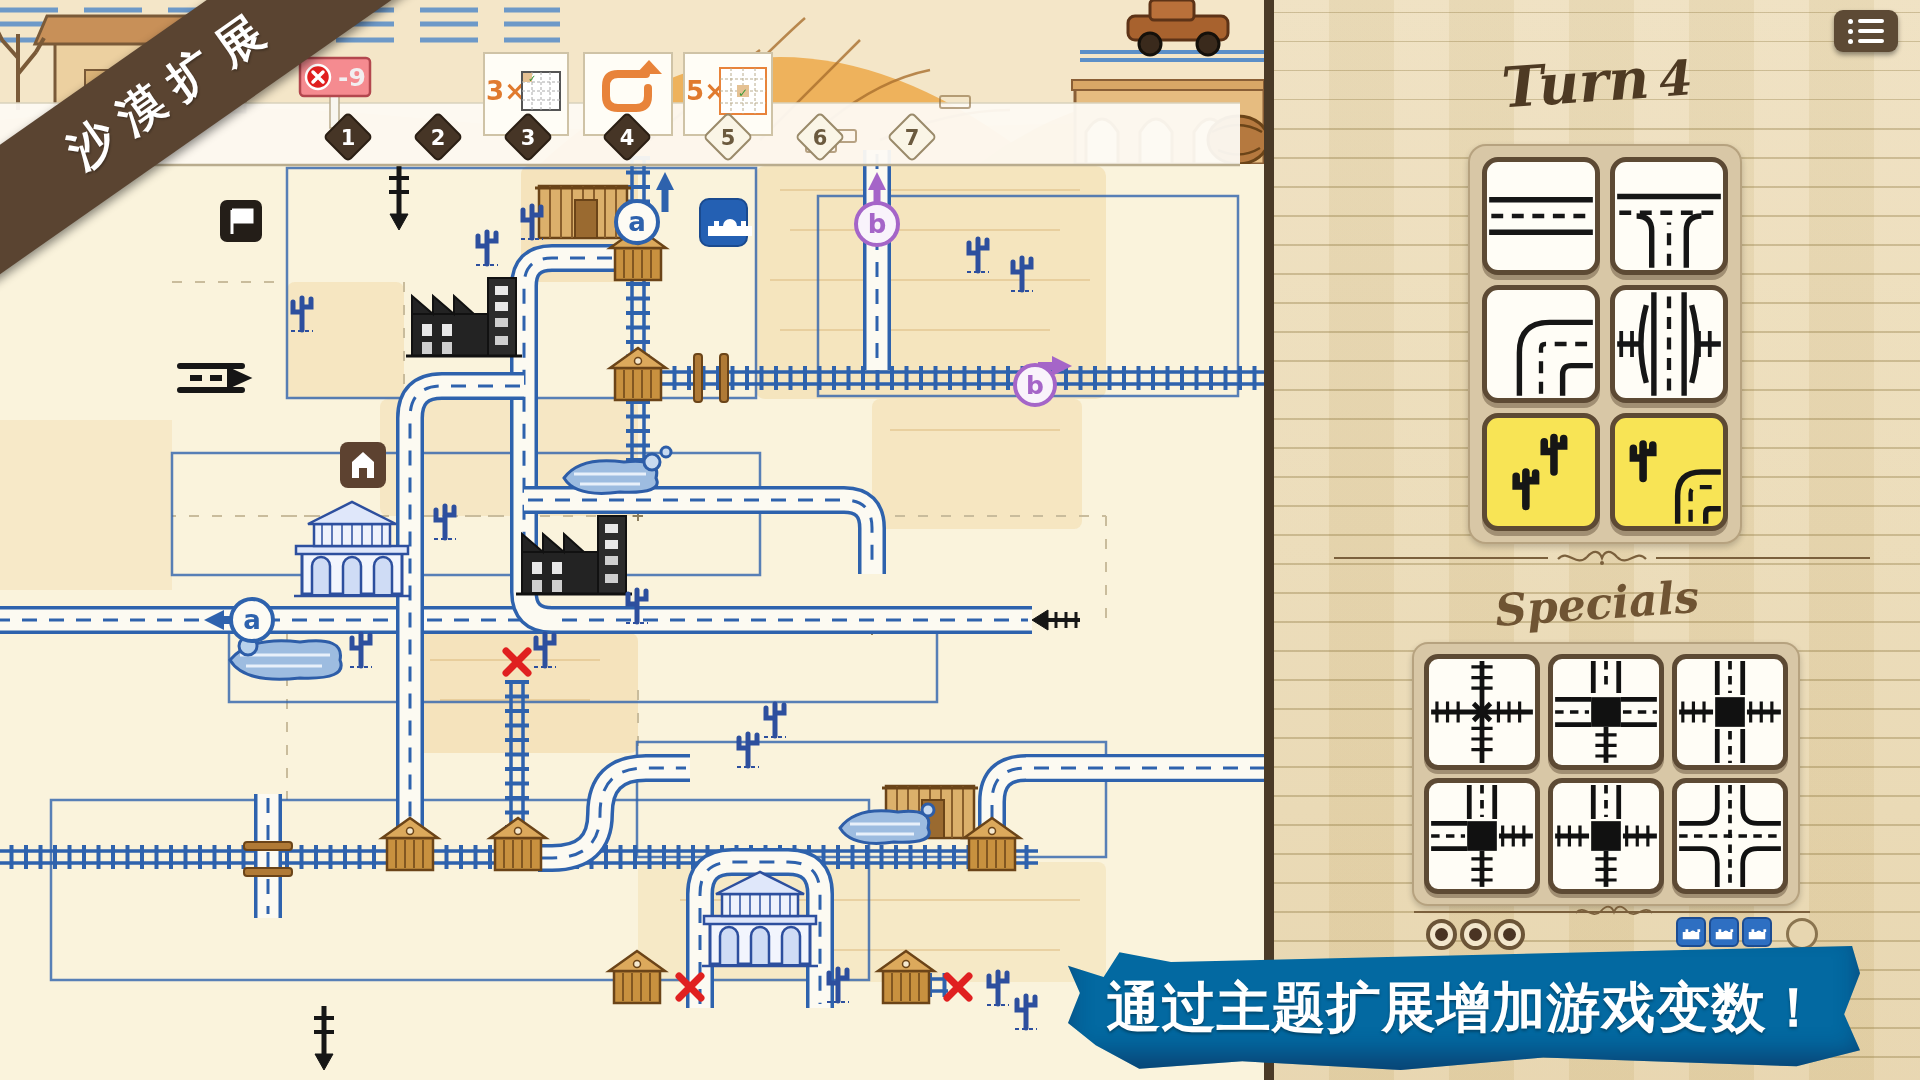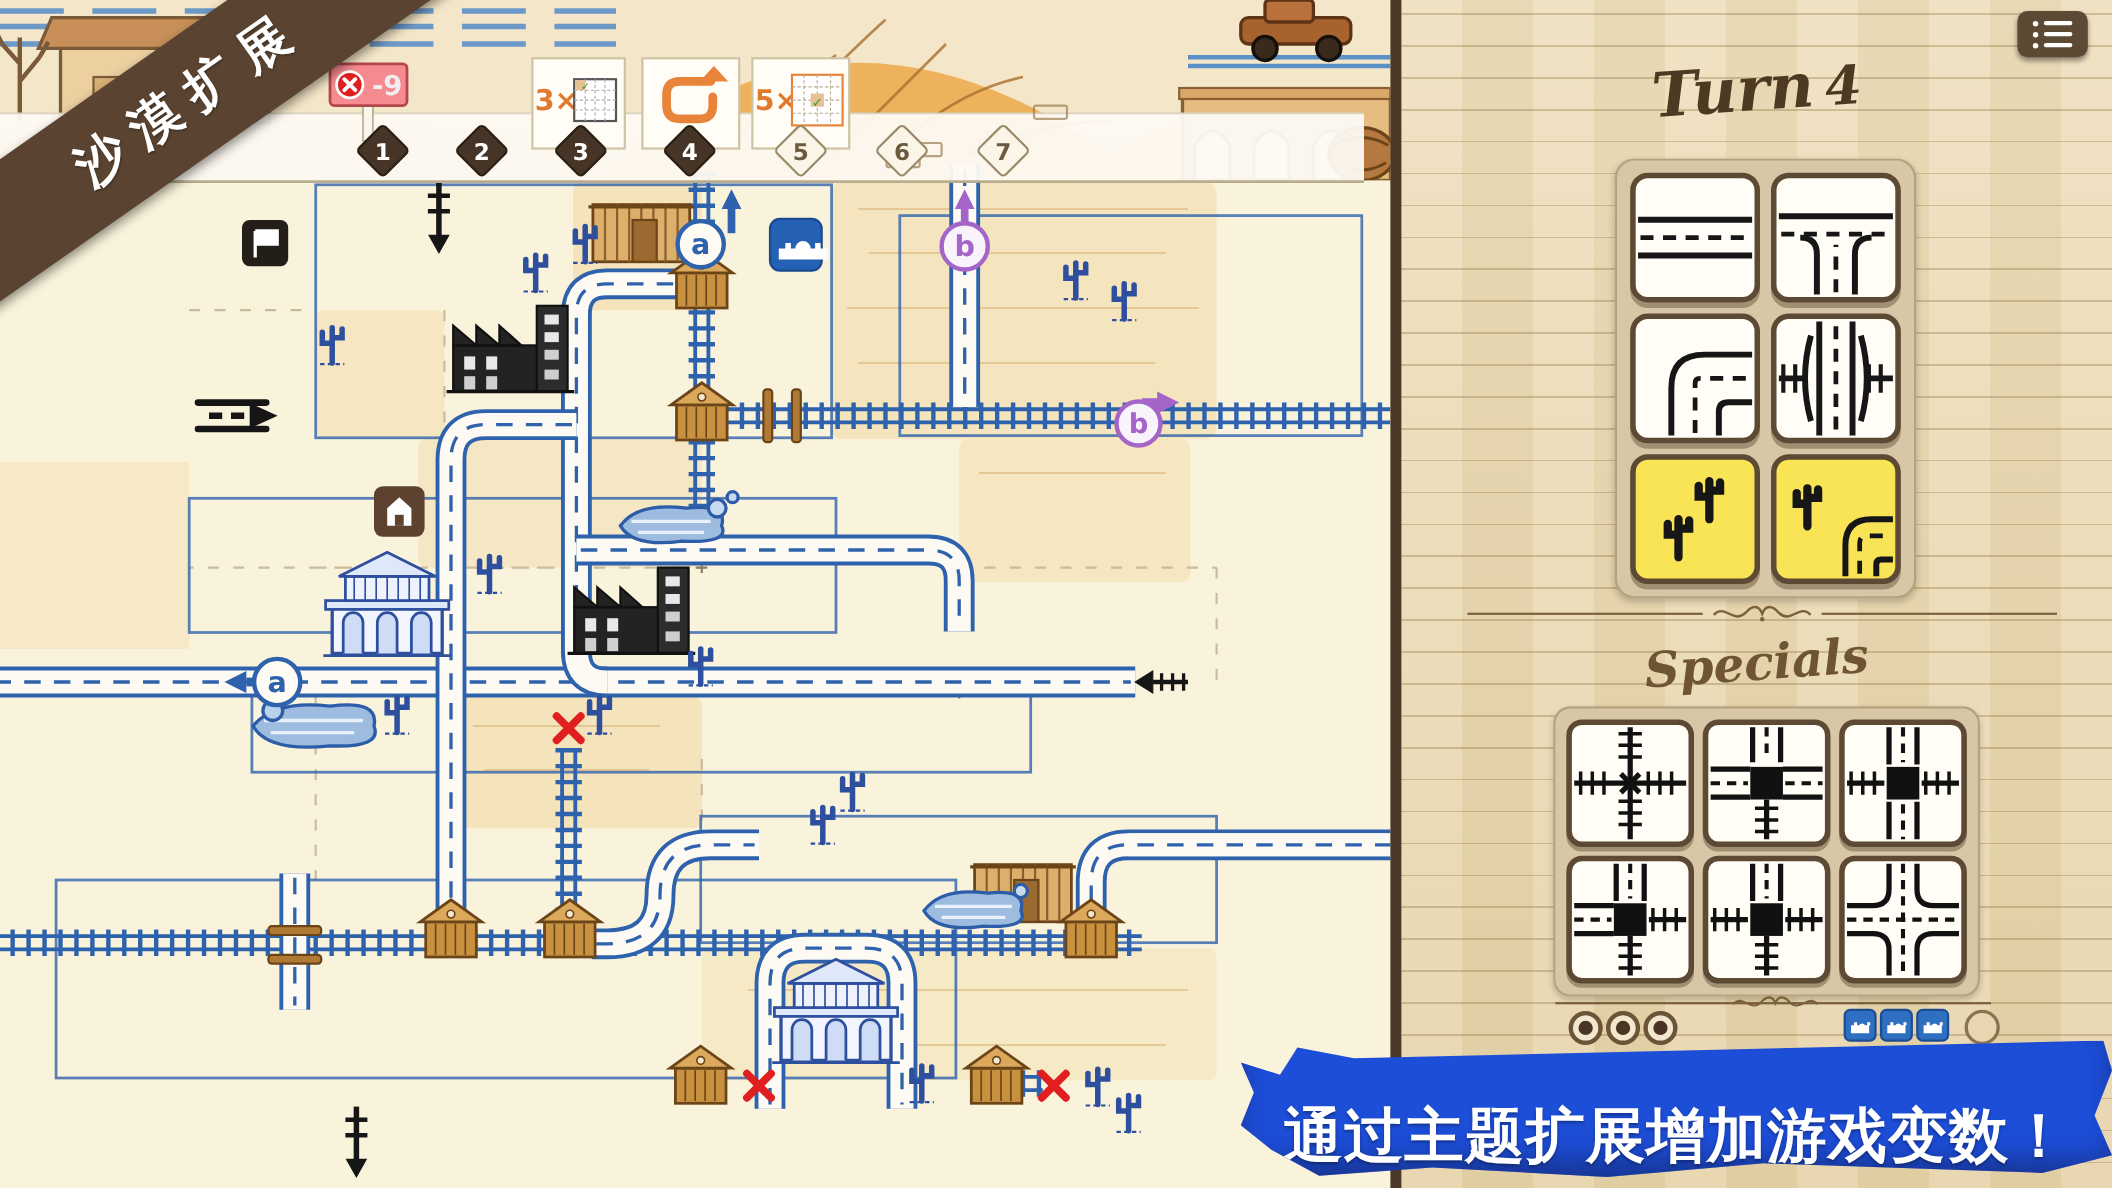"通过主题扩展增加游戏变数！" .banner { align-items: flex-end -> center; background: #1d4ed8 -> #0369a1; left: 1128px -> 1068px }
